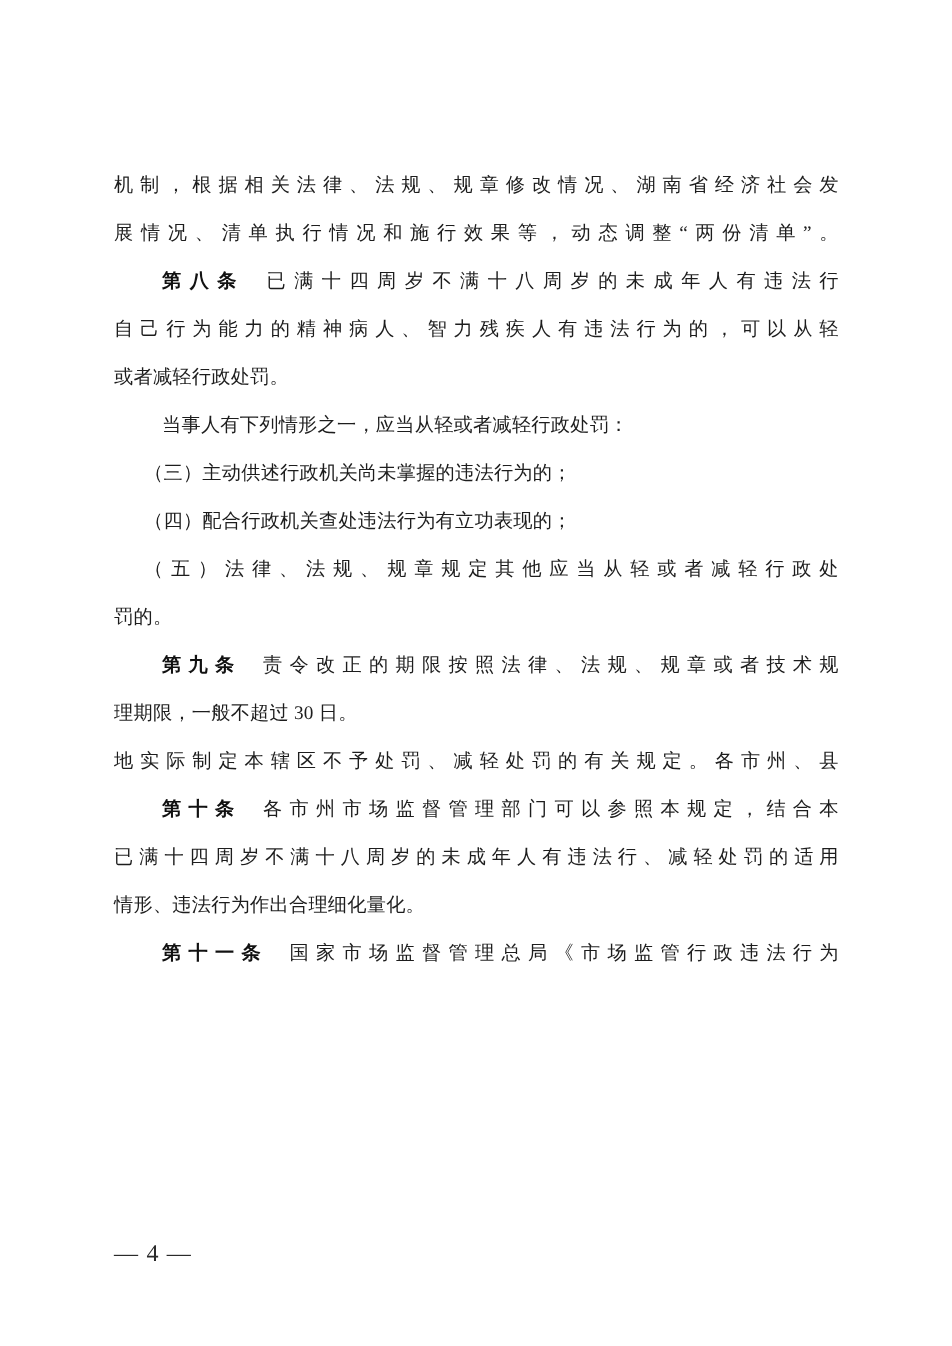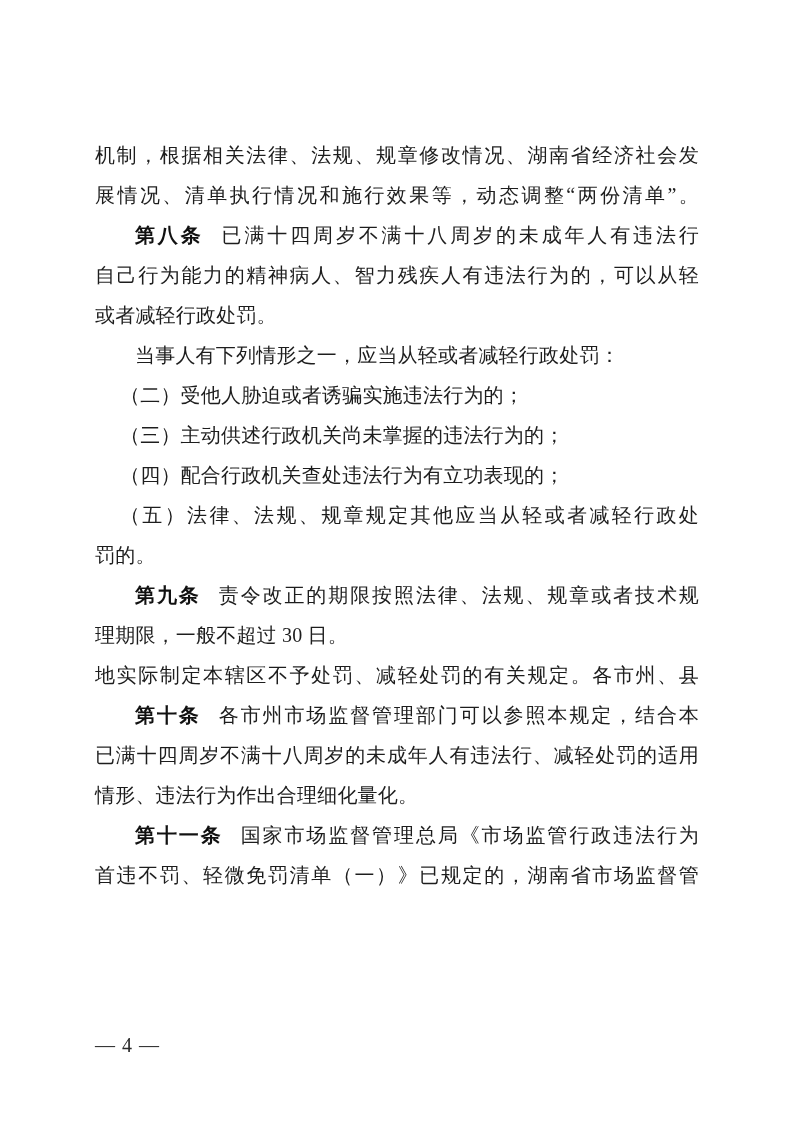"机制，根据相关法律、法规、规章修改情况、湖南省经济社会发" .line { font-size: 20px -> 16px }
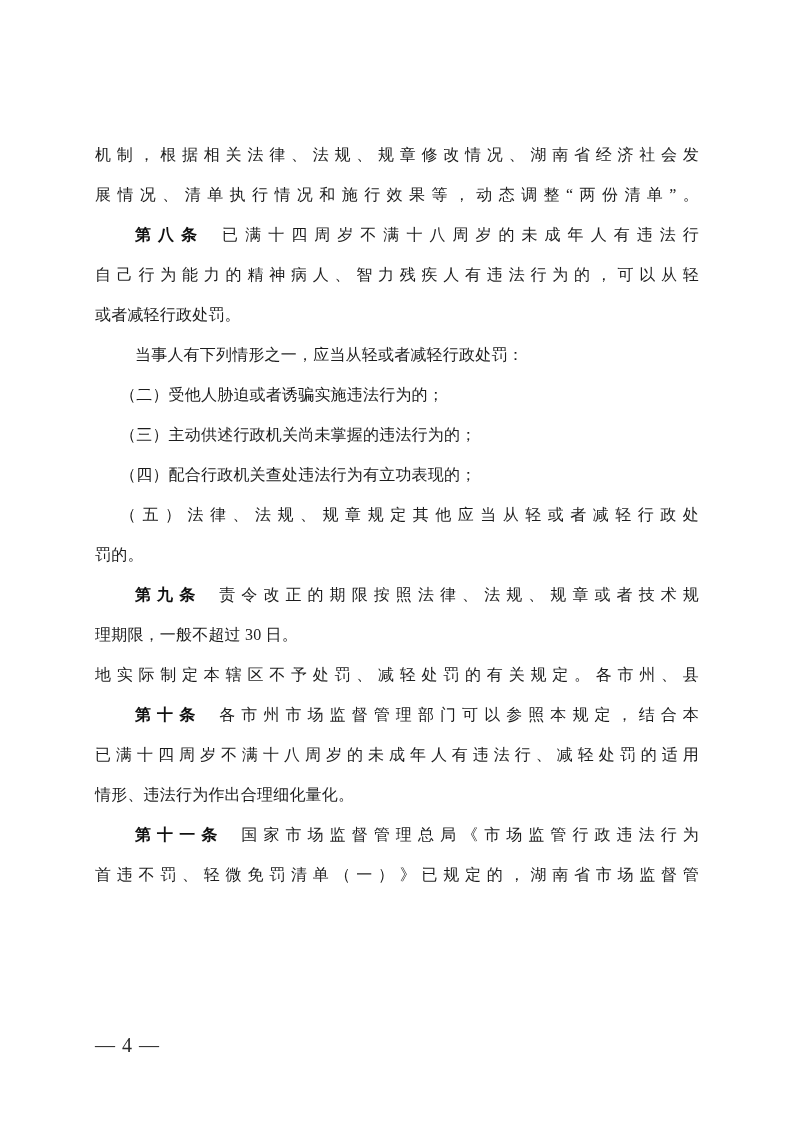"（二）受他人胁迫或者诱骗实施违法行为的；" div.line { html: <div><span>（二）受他人胁迫或者诱骗实施违法行为的；</span></div> -> none }
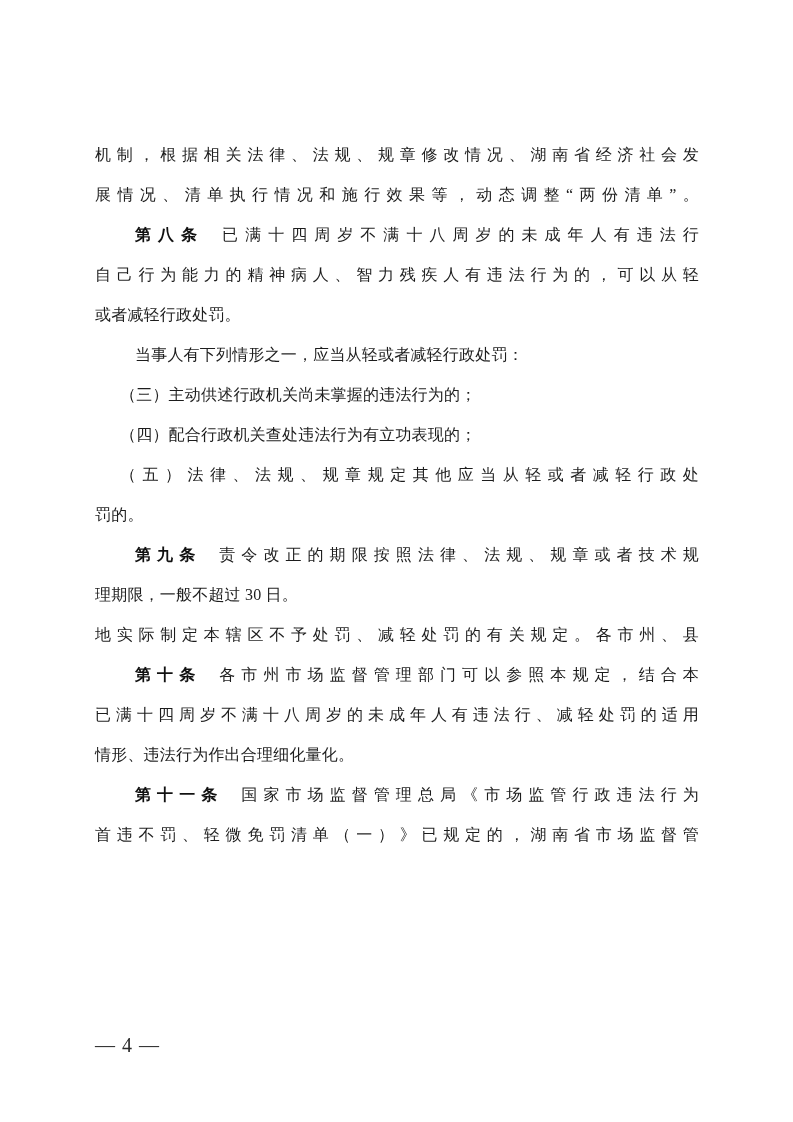"首违不罚、轻微免罚清单（一）》已规定的，湖南省市场监督管" div.line { html: <div><span>首违不罚、轻微免罚清单（一）》已规定的，湖南省市场监督管</span></div> -> none }
